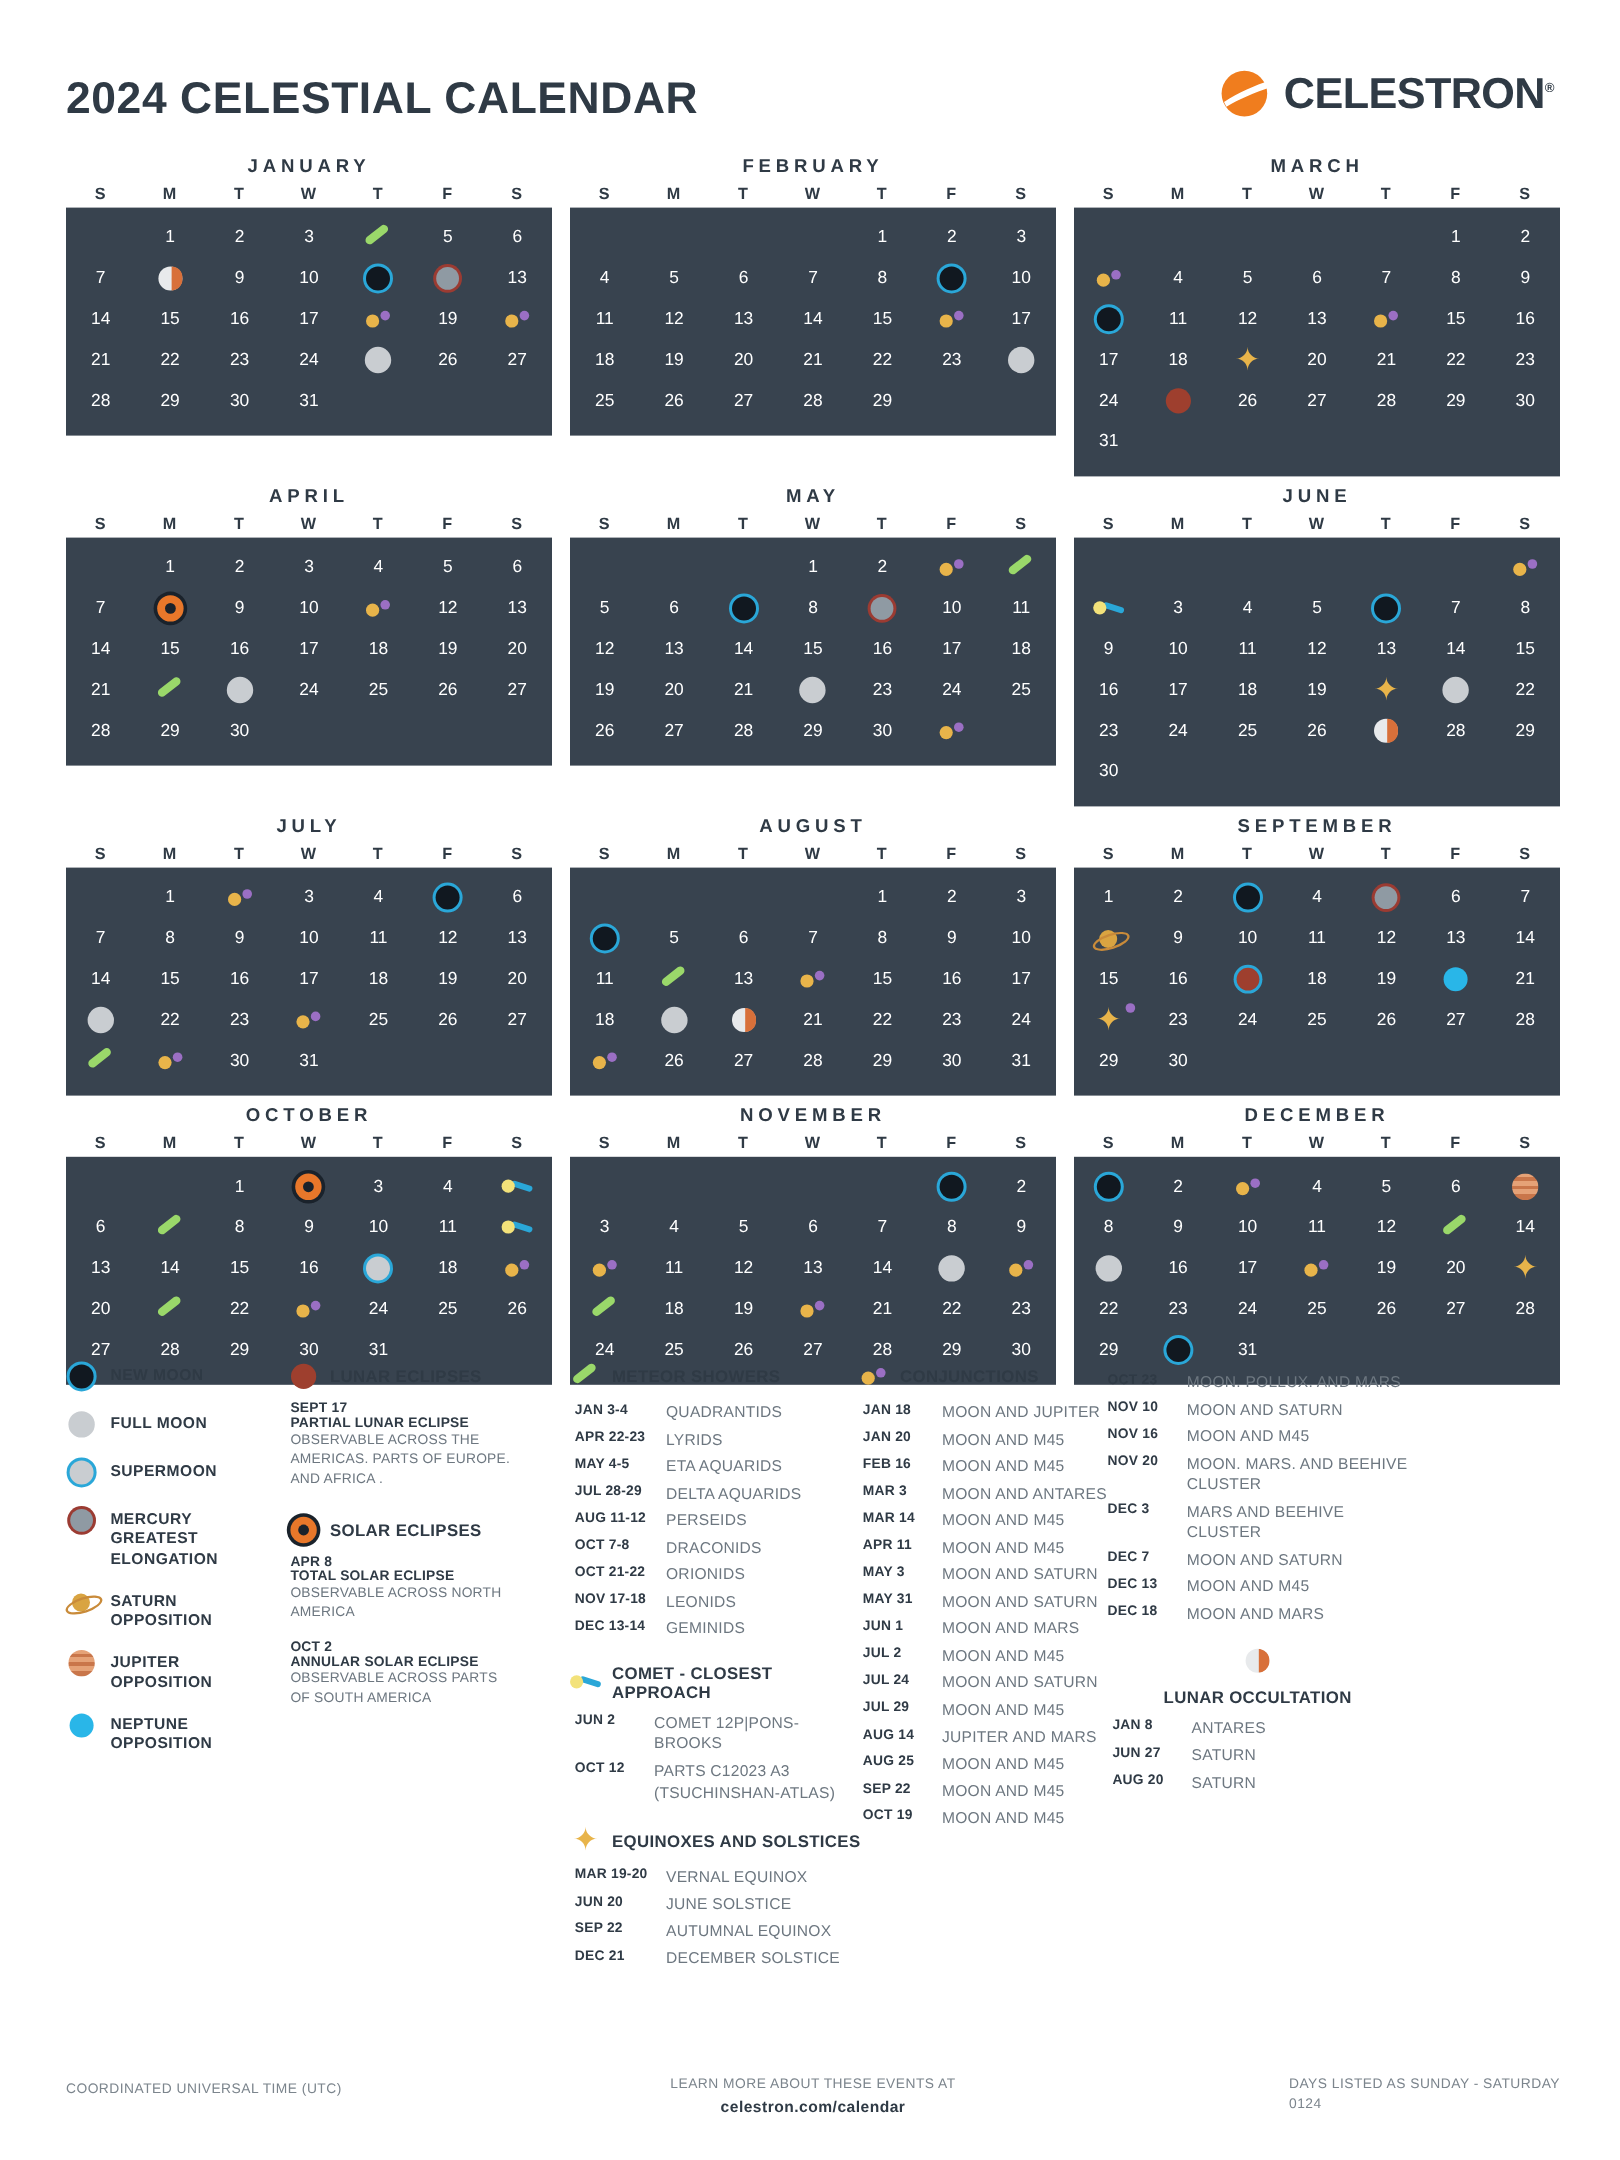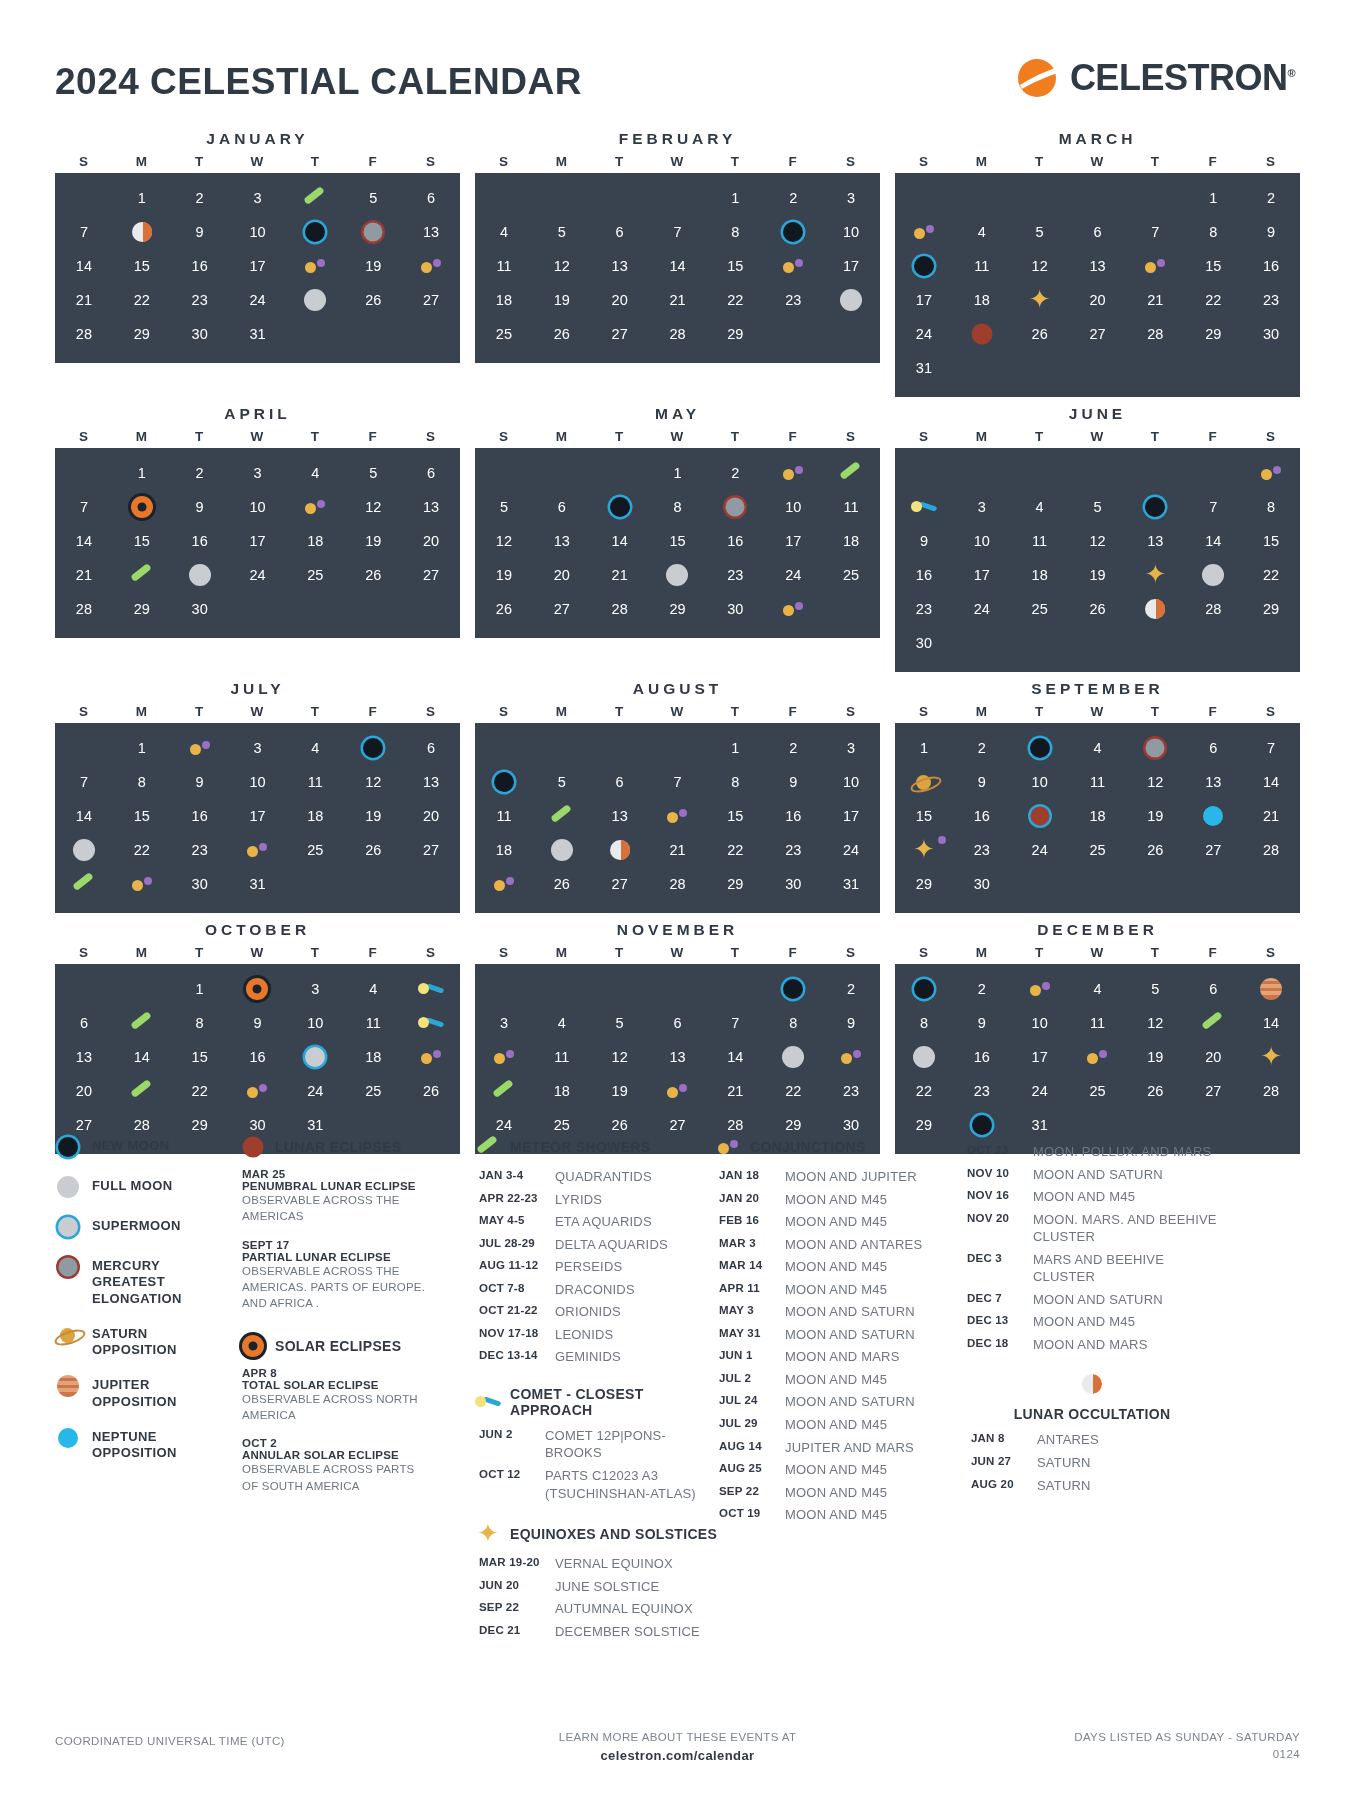"OCT 23" .c5 { left: 912px -> 868px }
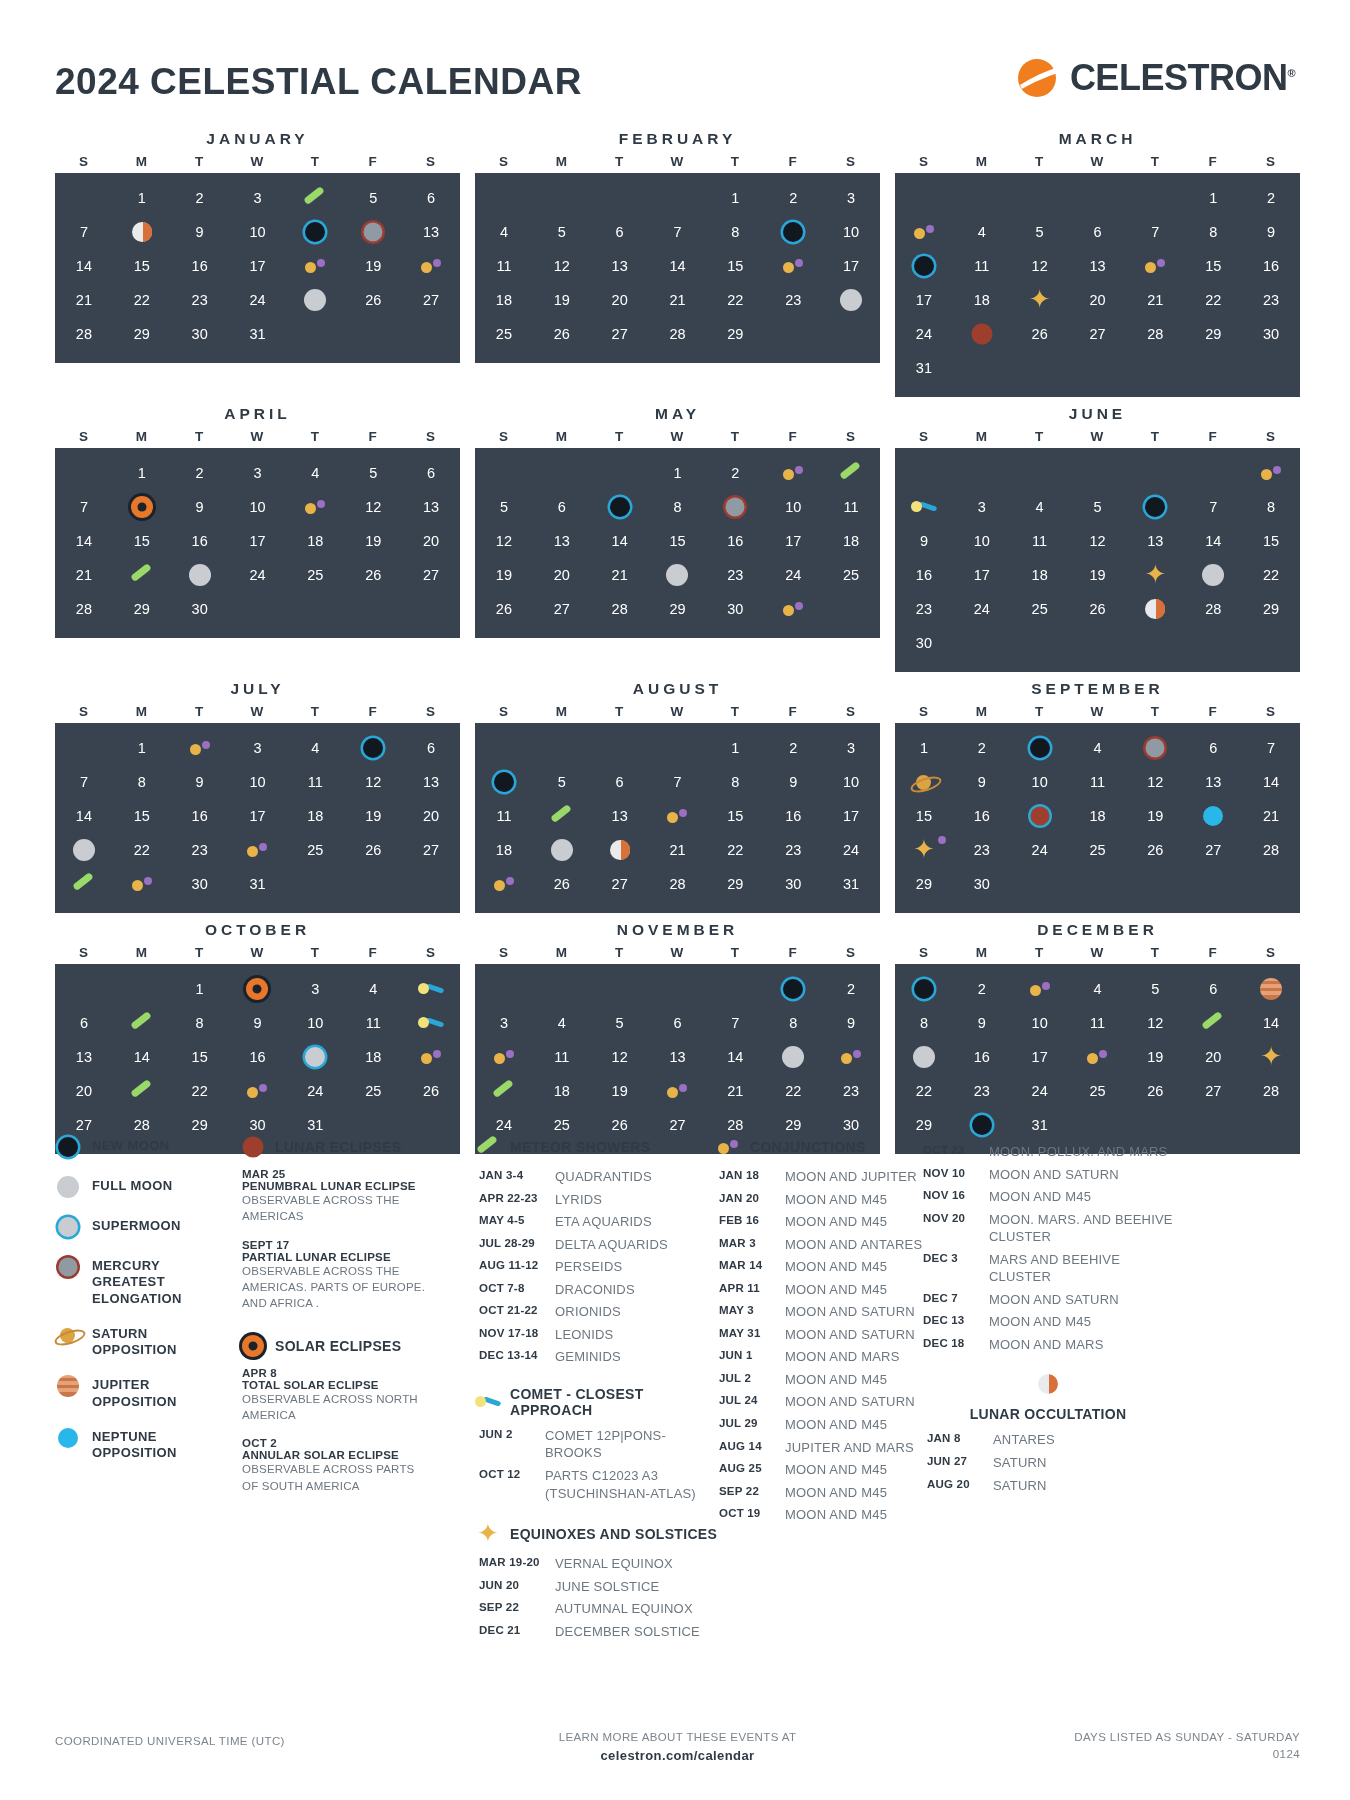"MAR 25" div.sub { html: <div> <div>MAR 25</div> <div>PENUMBRAL LUNAR ECLIPSE</div> <div>OBSERVABLE ACROSS THE AMERICAS</div> </div> -> none }
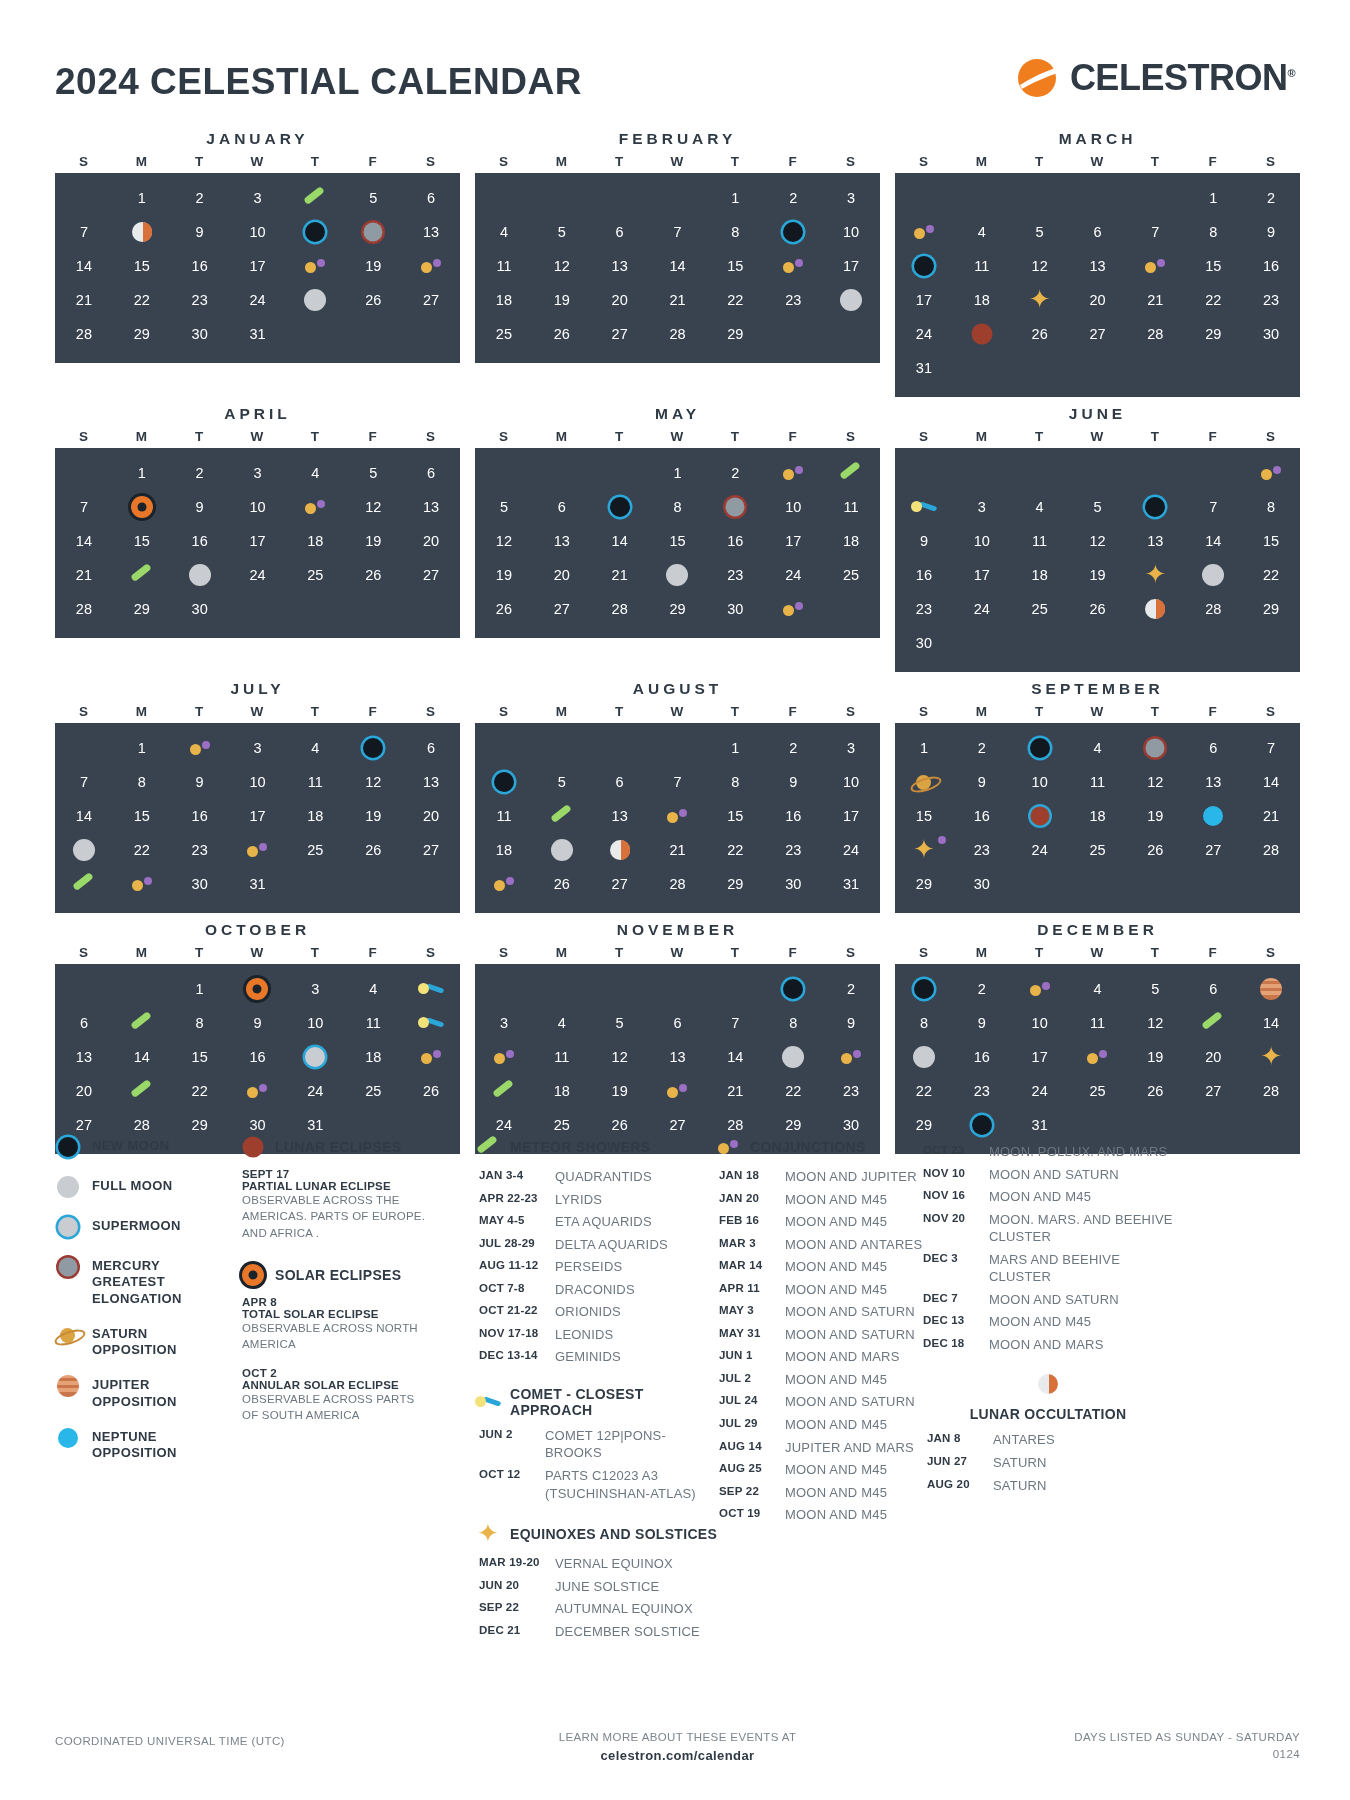"DAYS LISTED AS SUNDAY -" .f-right { text-align: right -> none }
